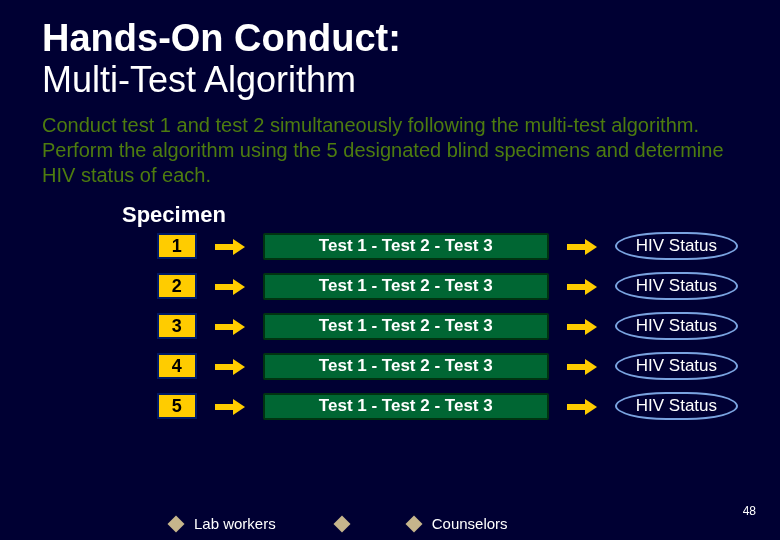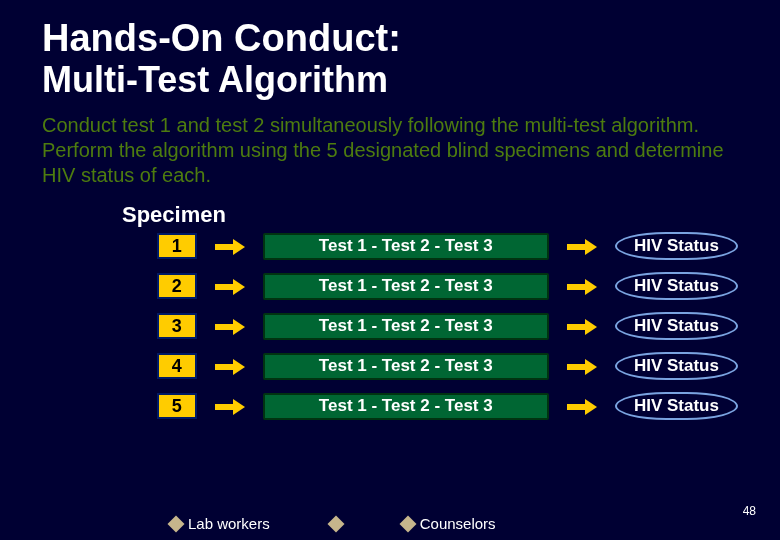"Multi-Test Algorithm" .title-2 { font-weight: bold -> normal }
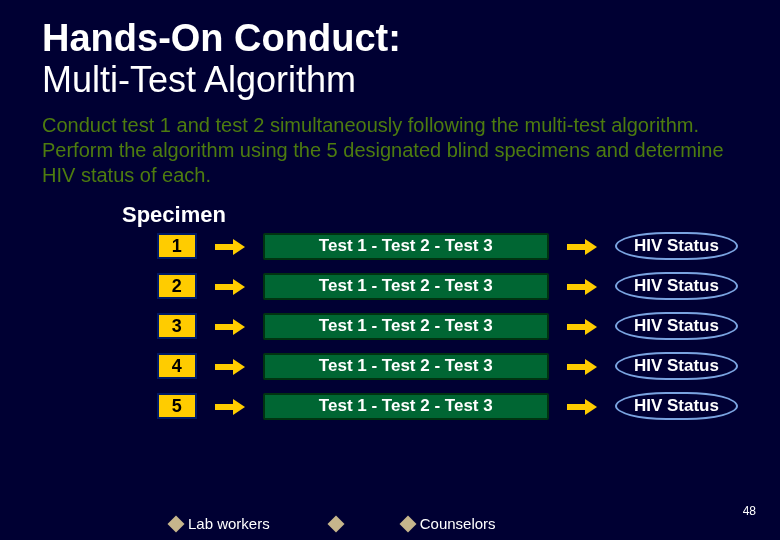"HIV Status" .status-box { font-weight: bold -> normal }
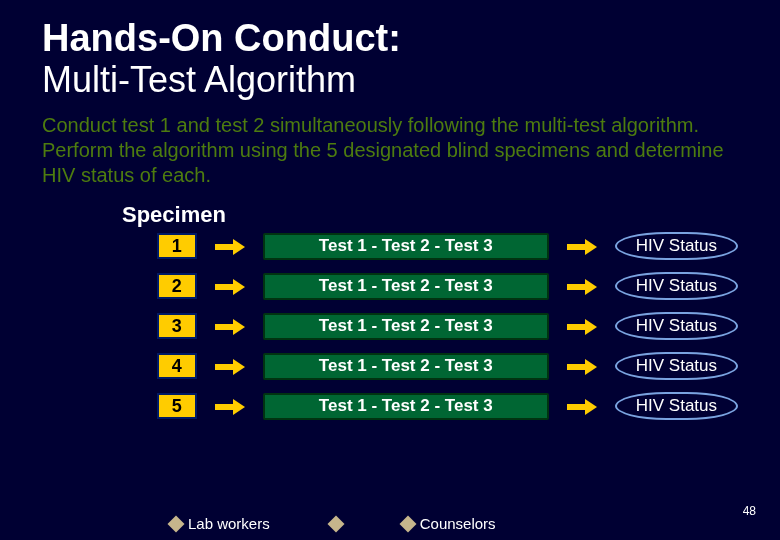"Lab workers" .leg-item { gap: 6px -> 12px }
